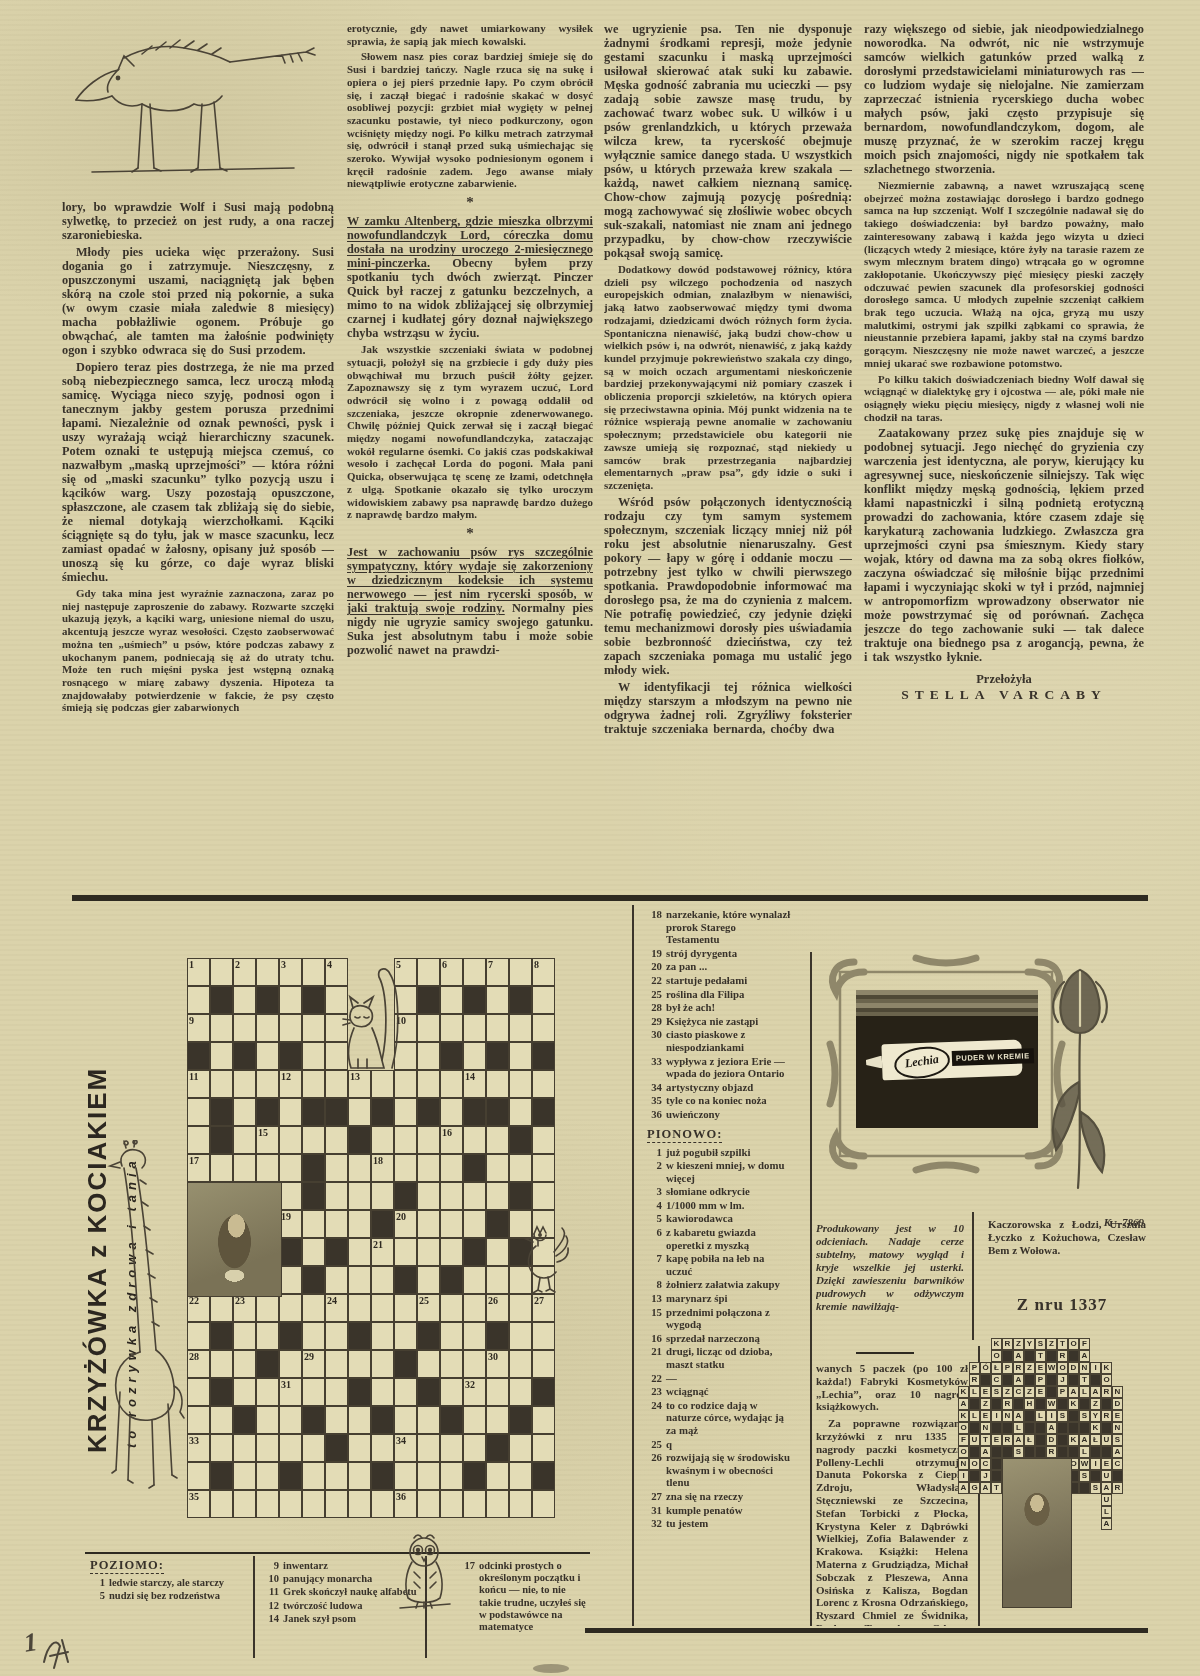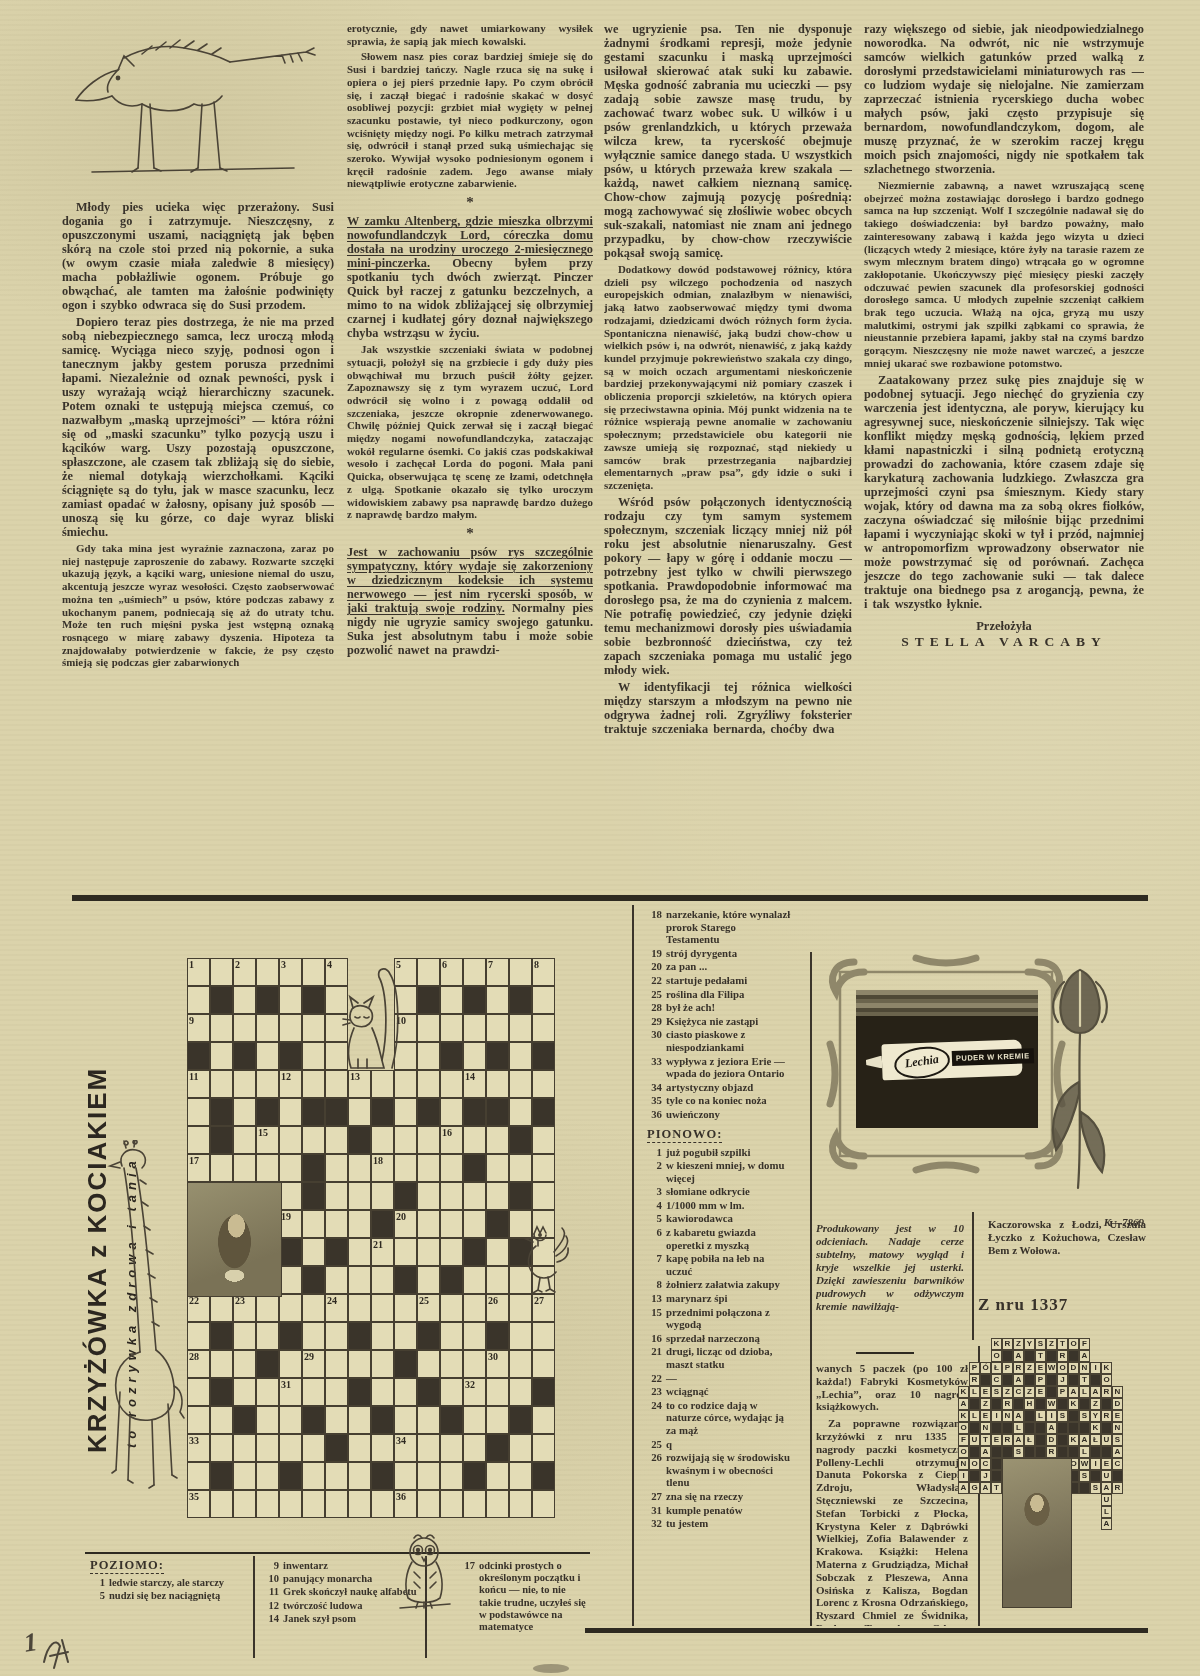"lory, bo wprawdzie Wolf i" p { html: none -> <p>lory, bo wprawdzie Wolf i Susi mają podobną sylwetkę, to przecież on jest rudy, a ona raczej szaroniebieska.</p> }
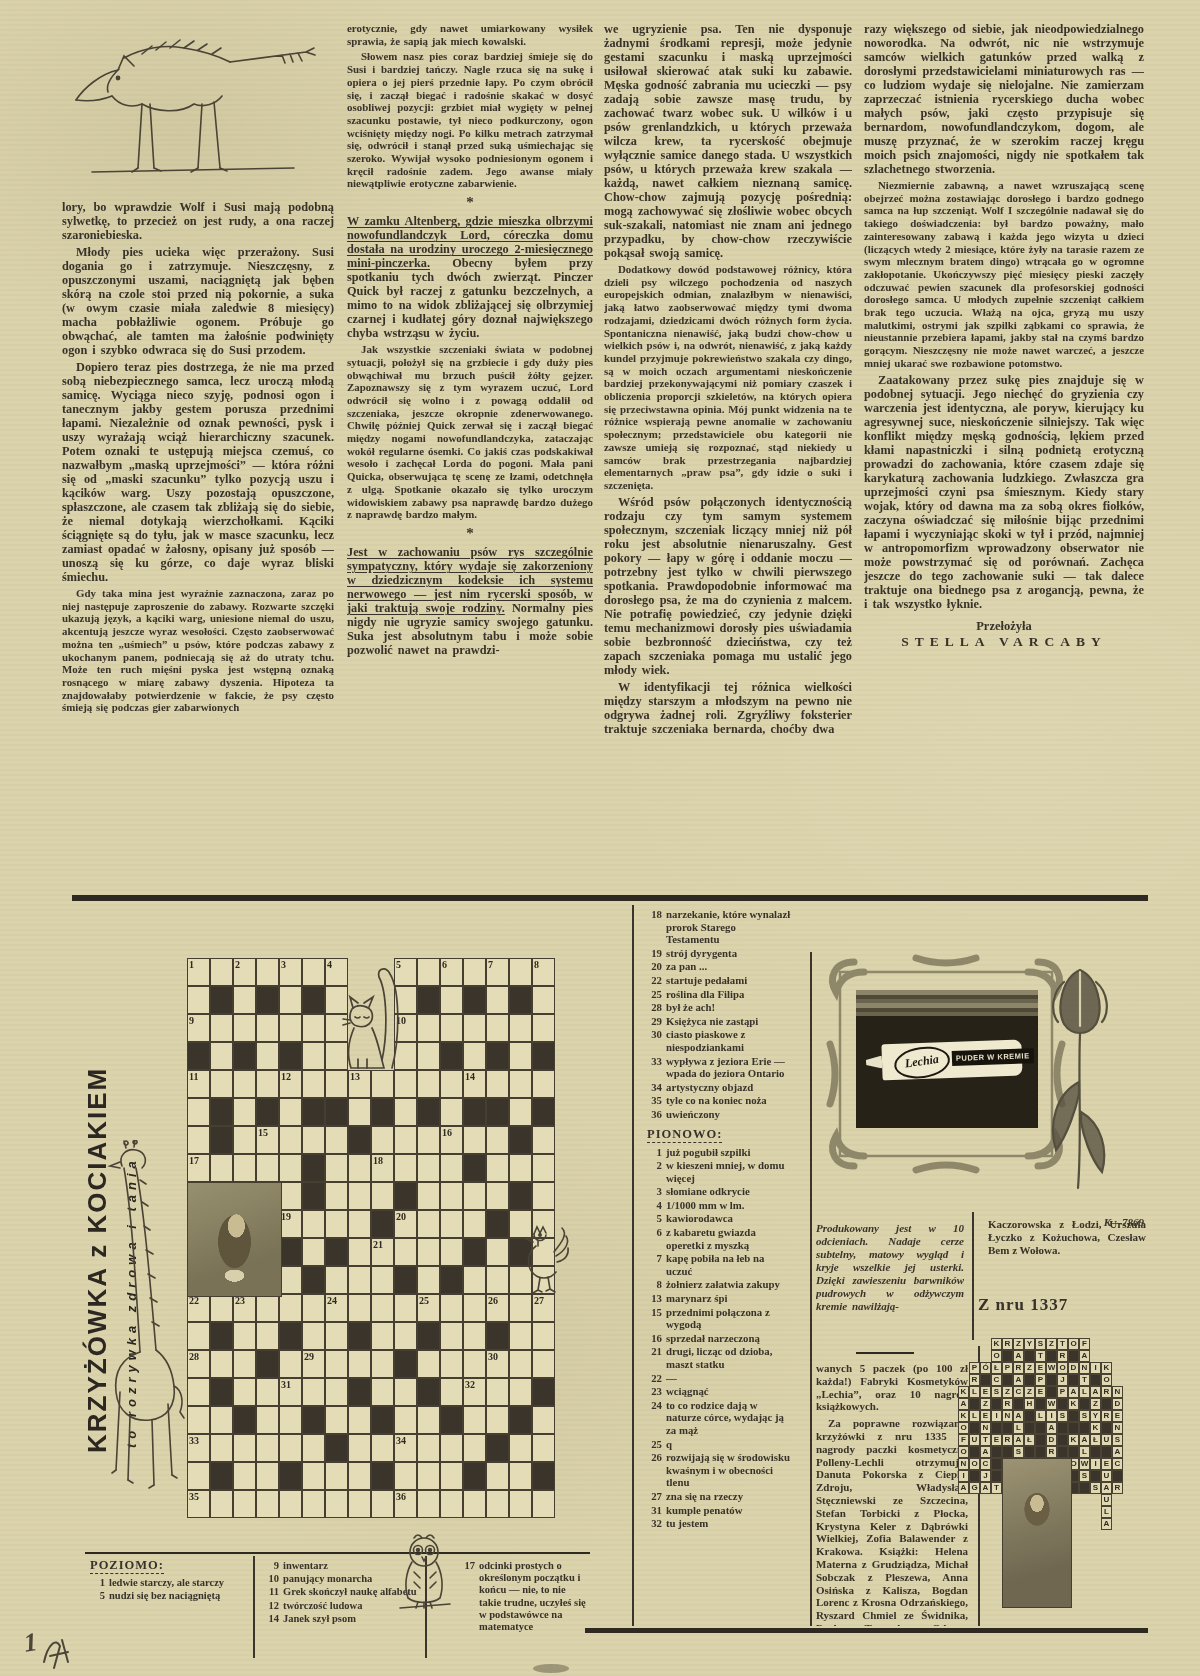"Po kilku takich doświadczeniach biedny" p.ind { html: none -> <p>Po kilku takich doświadczeniach biedny Wolf dawał się wciągnąć w dialektykę gry i ojcostwa — ale, póki małe nie osiągnęły wieku pięciu miesięcy, nigdy z własnej woli nie chodził na taras.</p> }
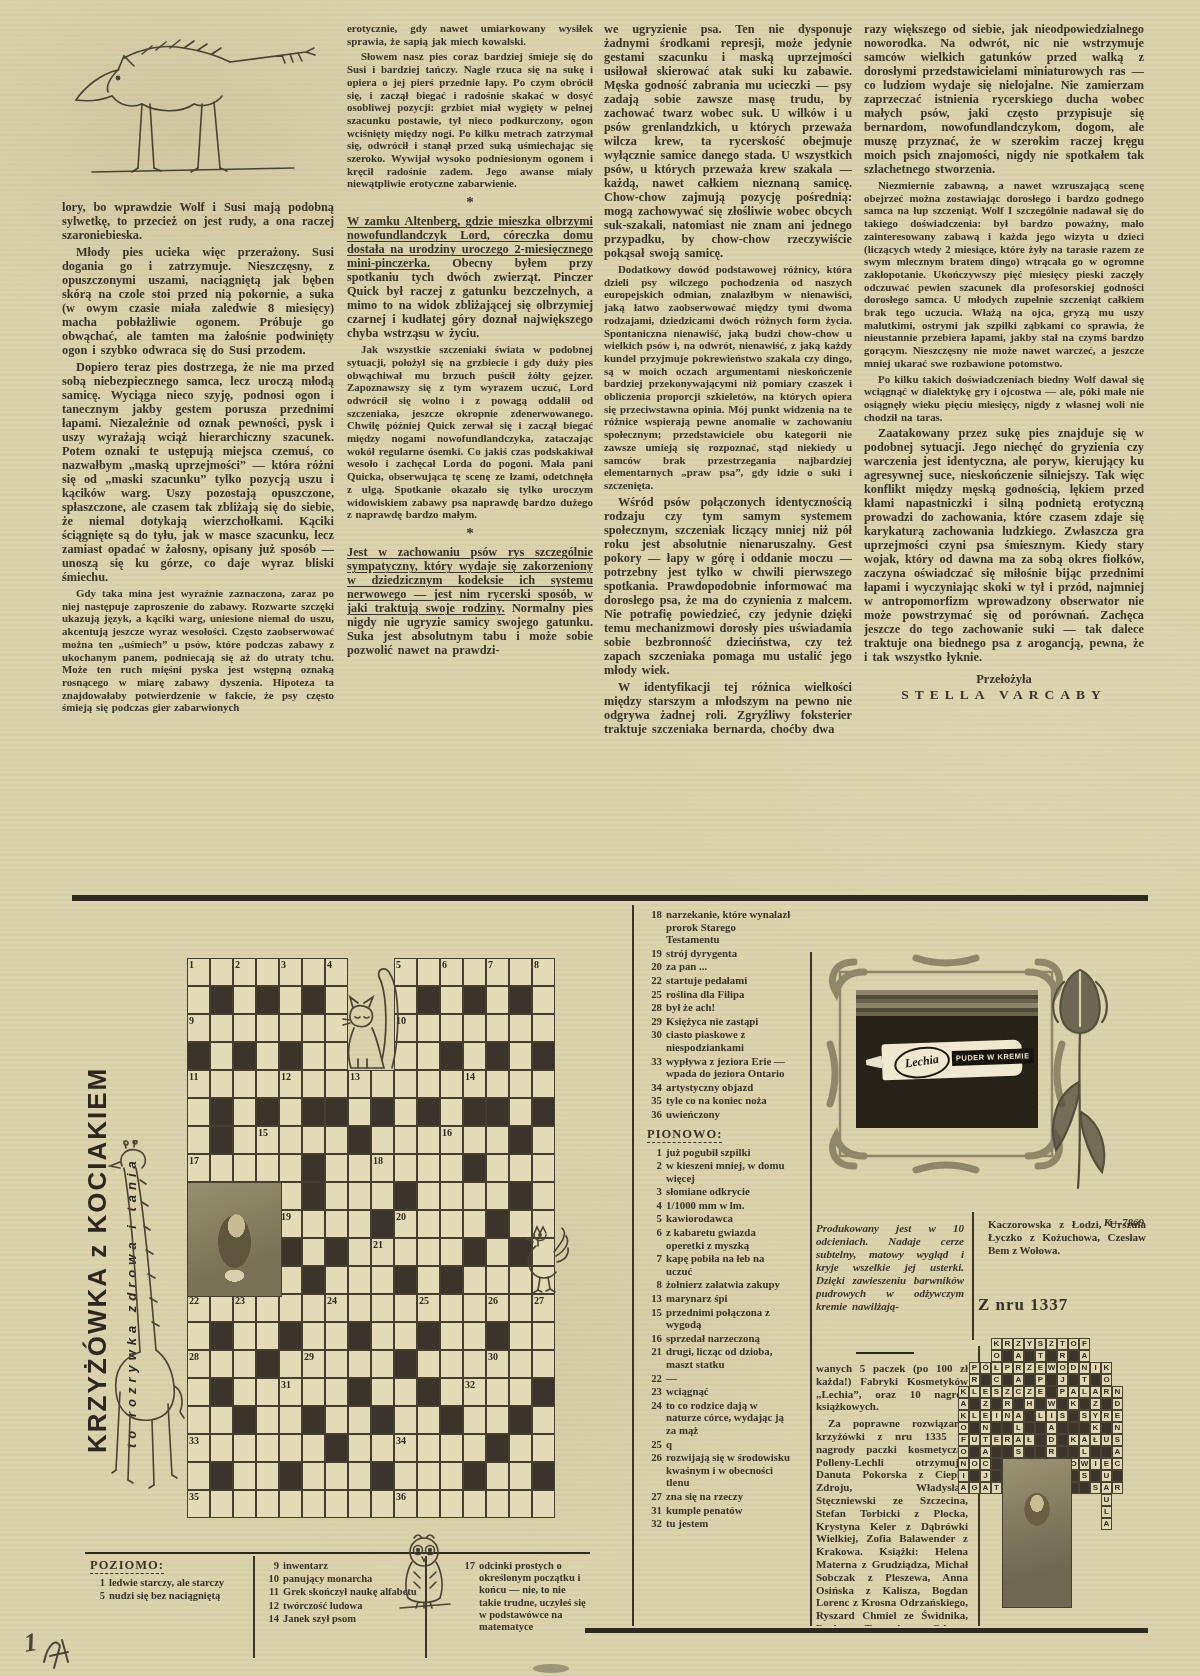"Z nru 1337" .znru { text-align: left -> center }
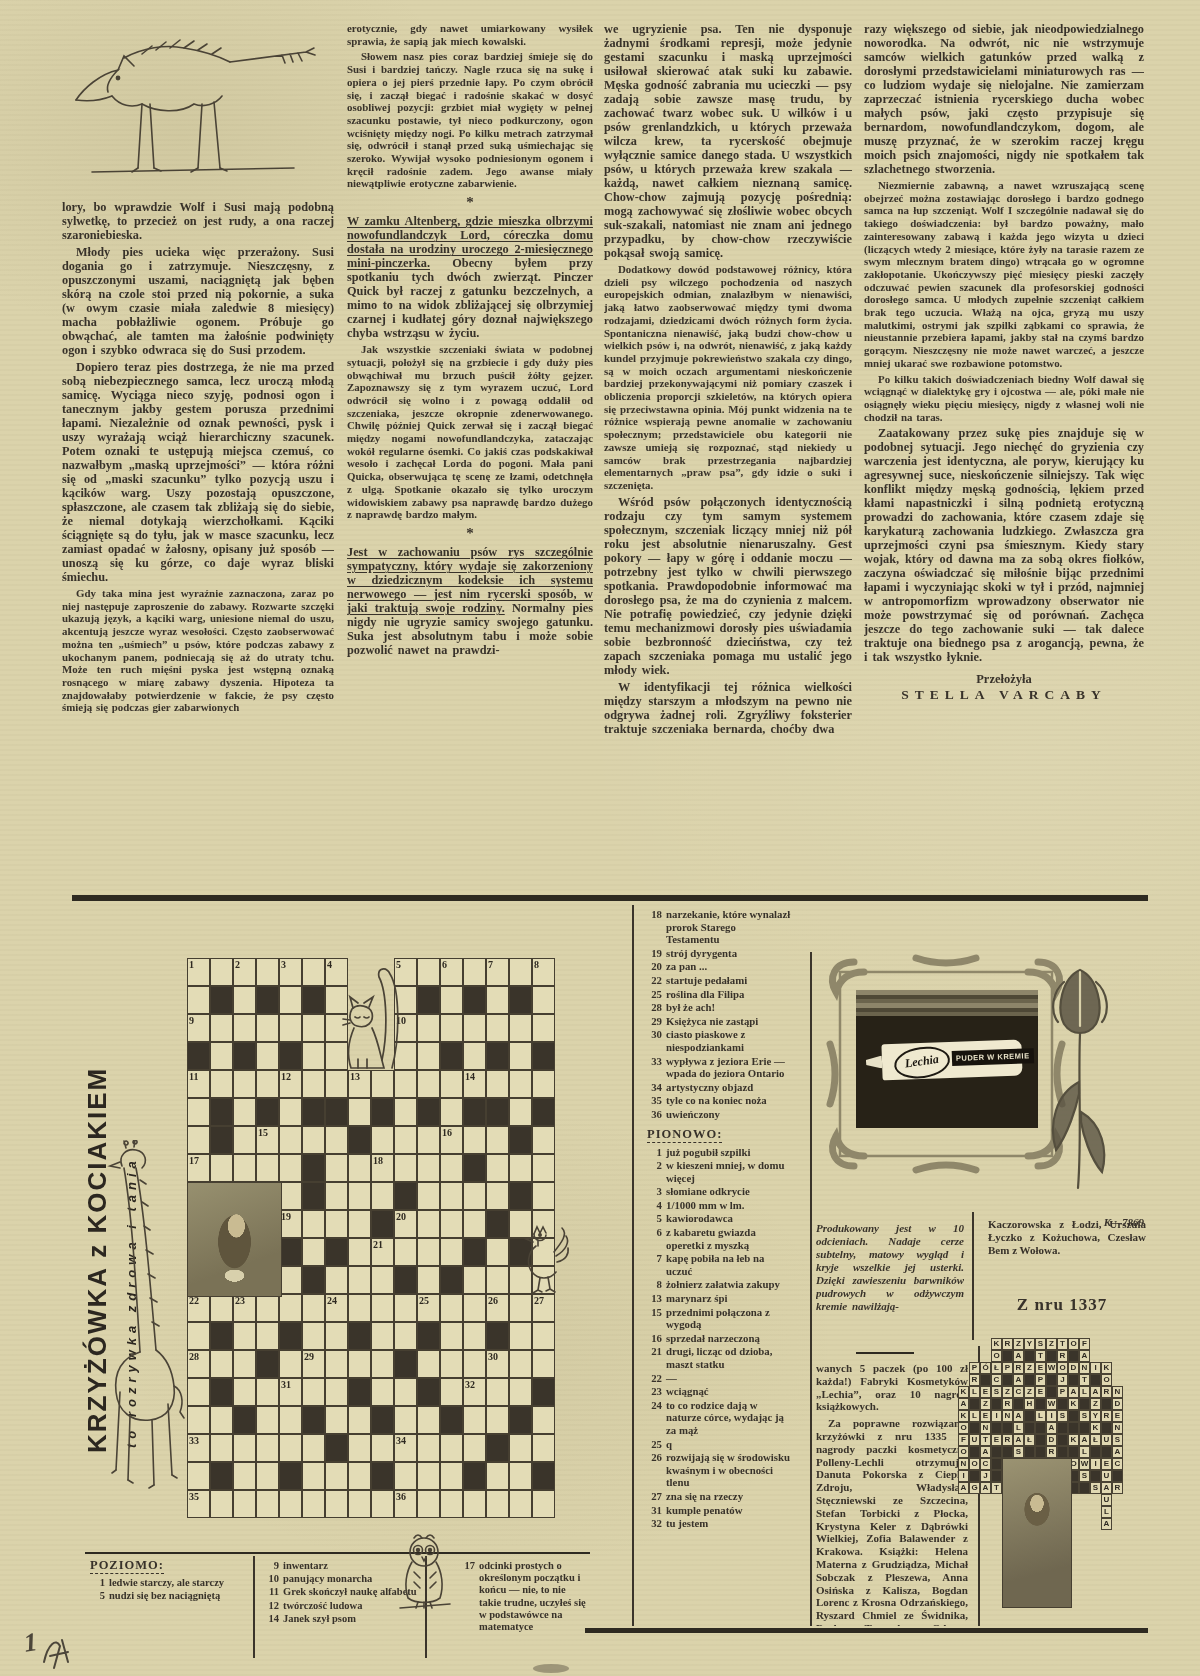"nudzi się bez naciągniętą" span.ct { text: naciągniętą -> rodzeństwa }
